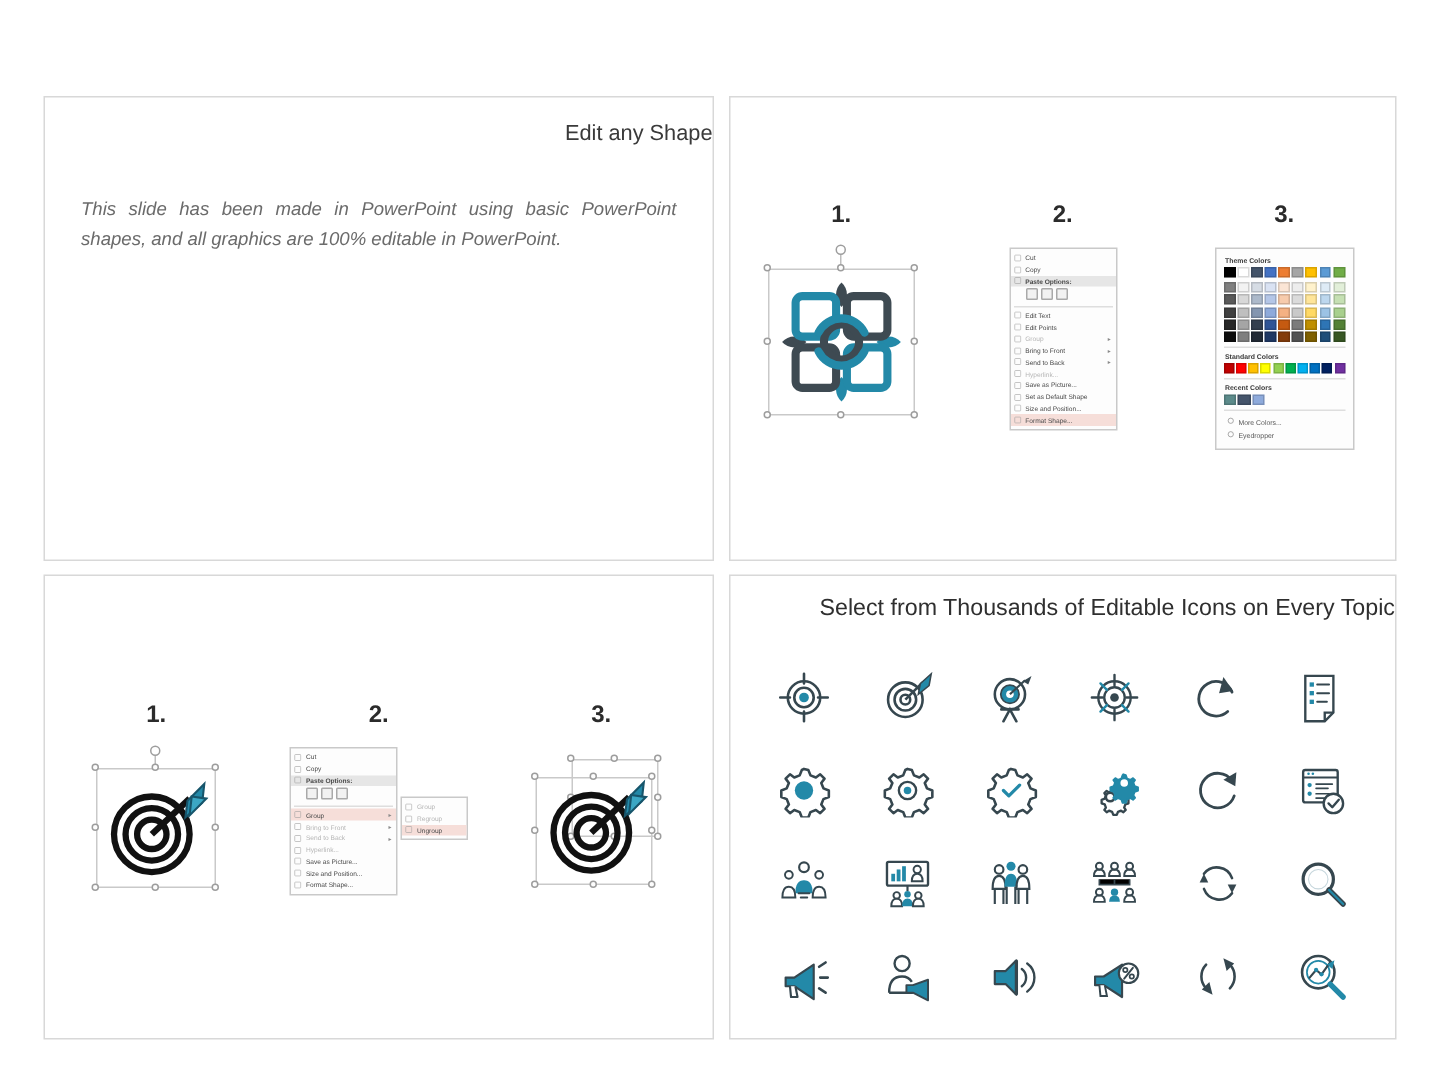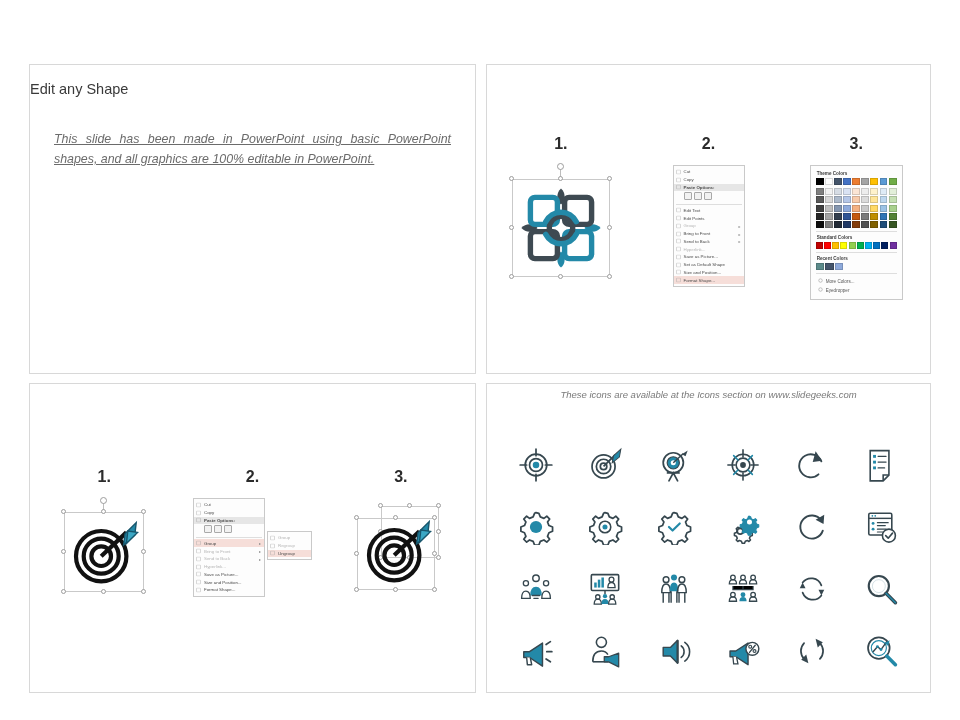"Edit any Shape" .panel-title { text-align: left -> right }
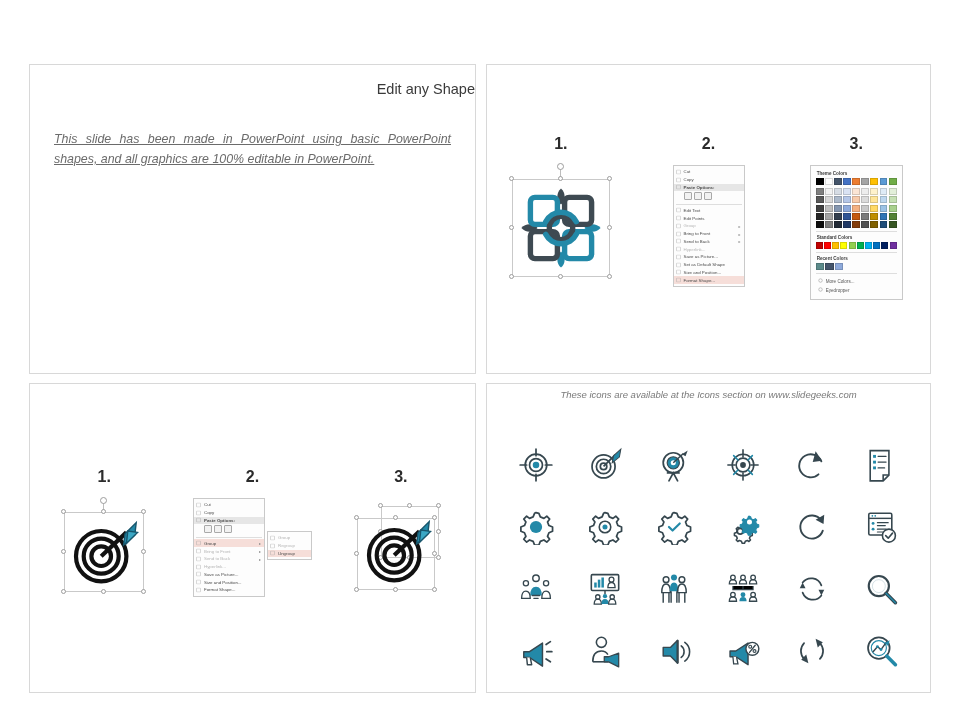"This slide has been made" .body-text { text-decoration: underline -> none }
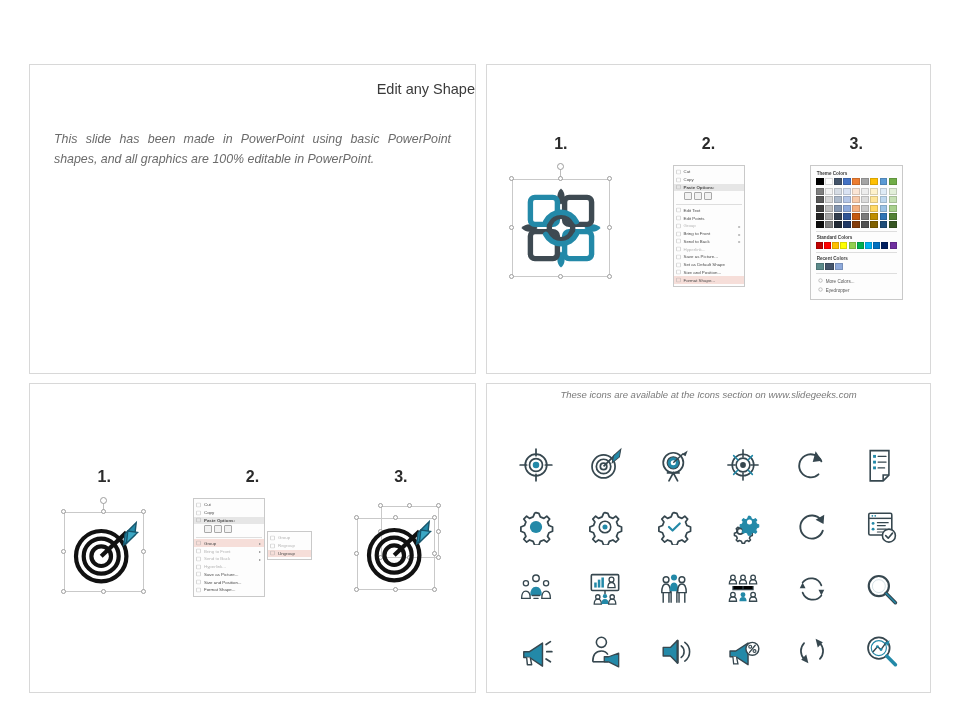"Select from Thousands of Editable" div.panel-title { html: none -> <div>Select from Thousands of Editable Icons on Every Topic</div> }
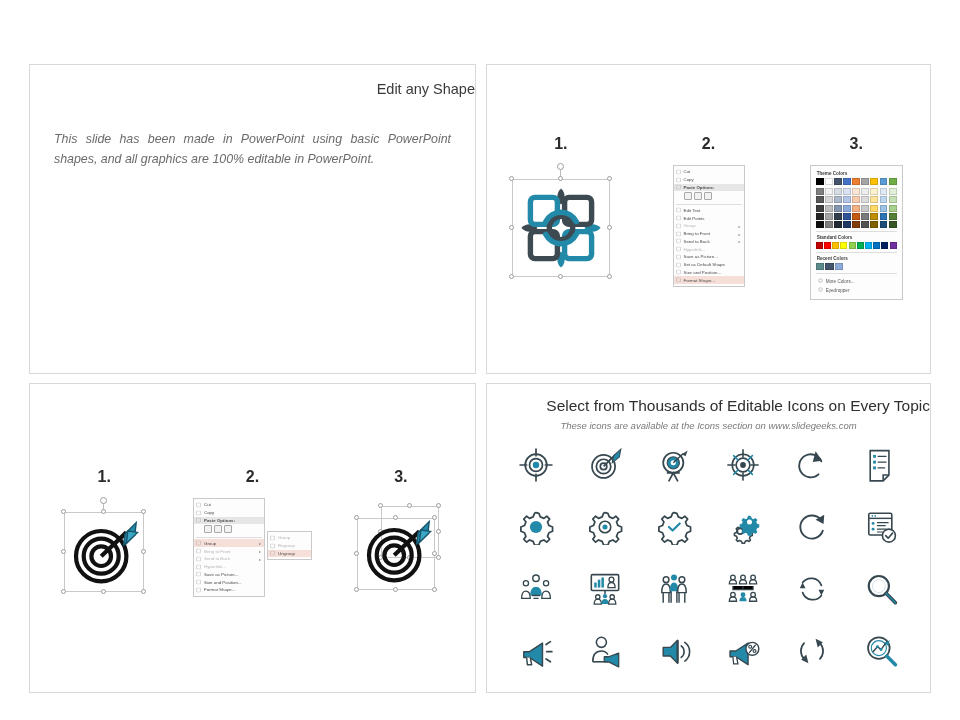"These icons are available at" div.panel-sub { html: <div>These icons are available at the Icons section on www.slidegeeks.com</div> -> none }
